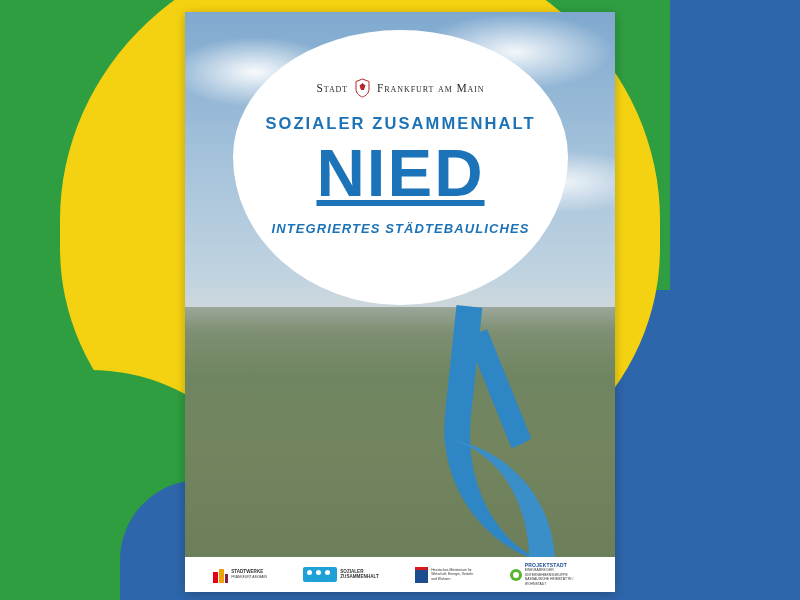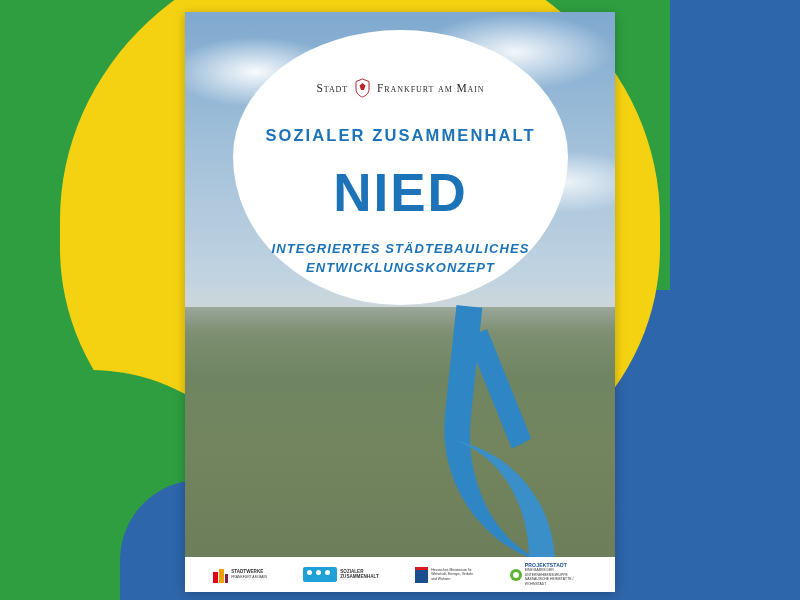"SOZIALER ZUSAMMENHALT" .overline { margin-top: 28px -> 16px }
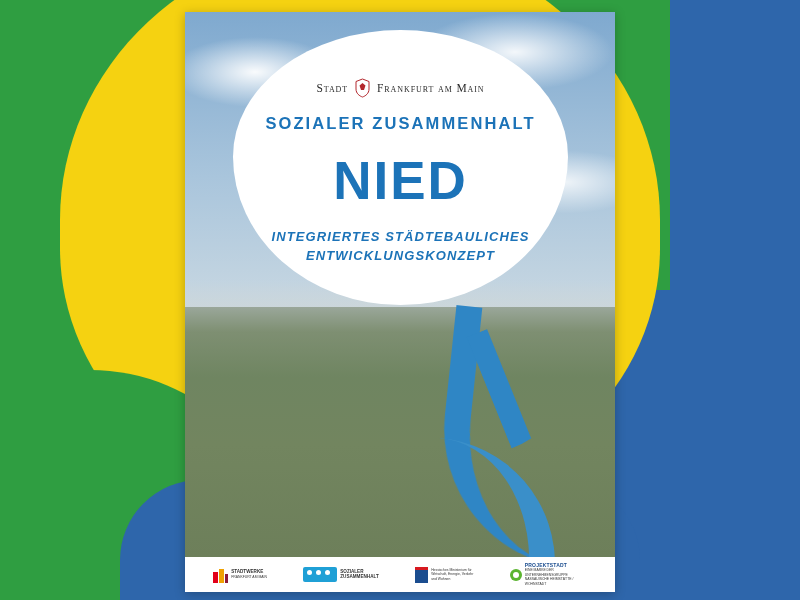"NIED" .bigtitle { font-size: 53px -> 67px; margin-top: 10px -> 2px; text-decoration: none -> underline }
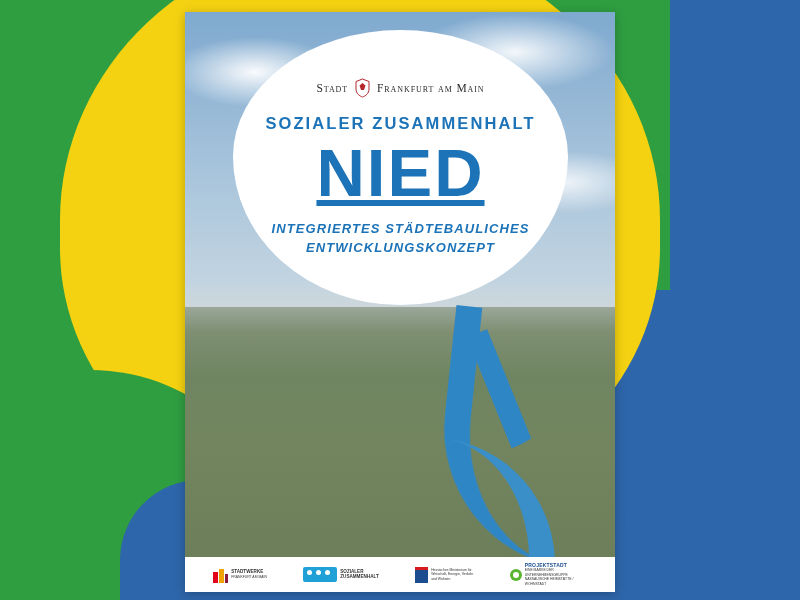"ENTWICKLUNGSKONZEPT" div { html: <div>ENTWICKLUNGSKONZEPT</div> -> none }
